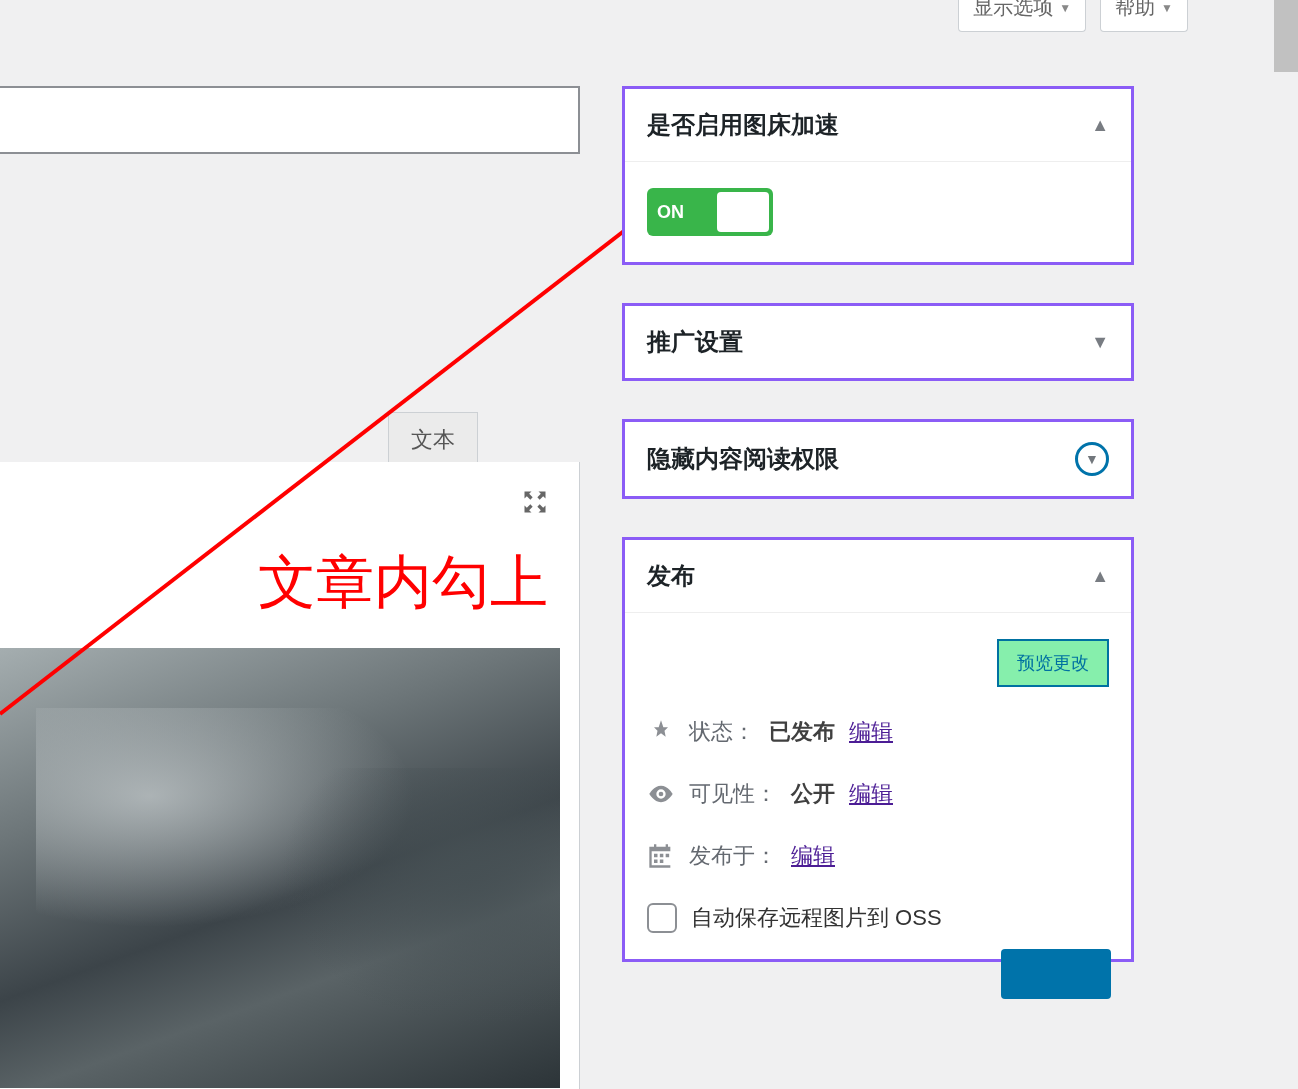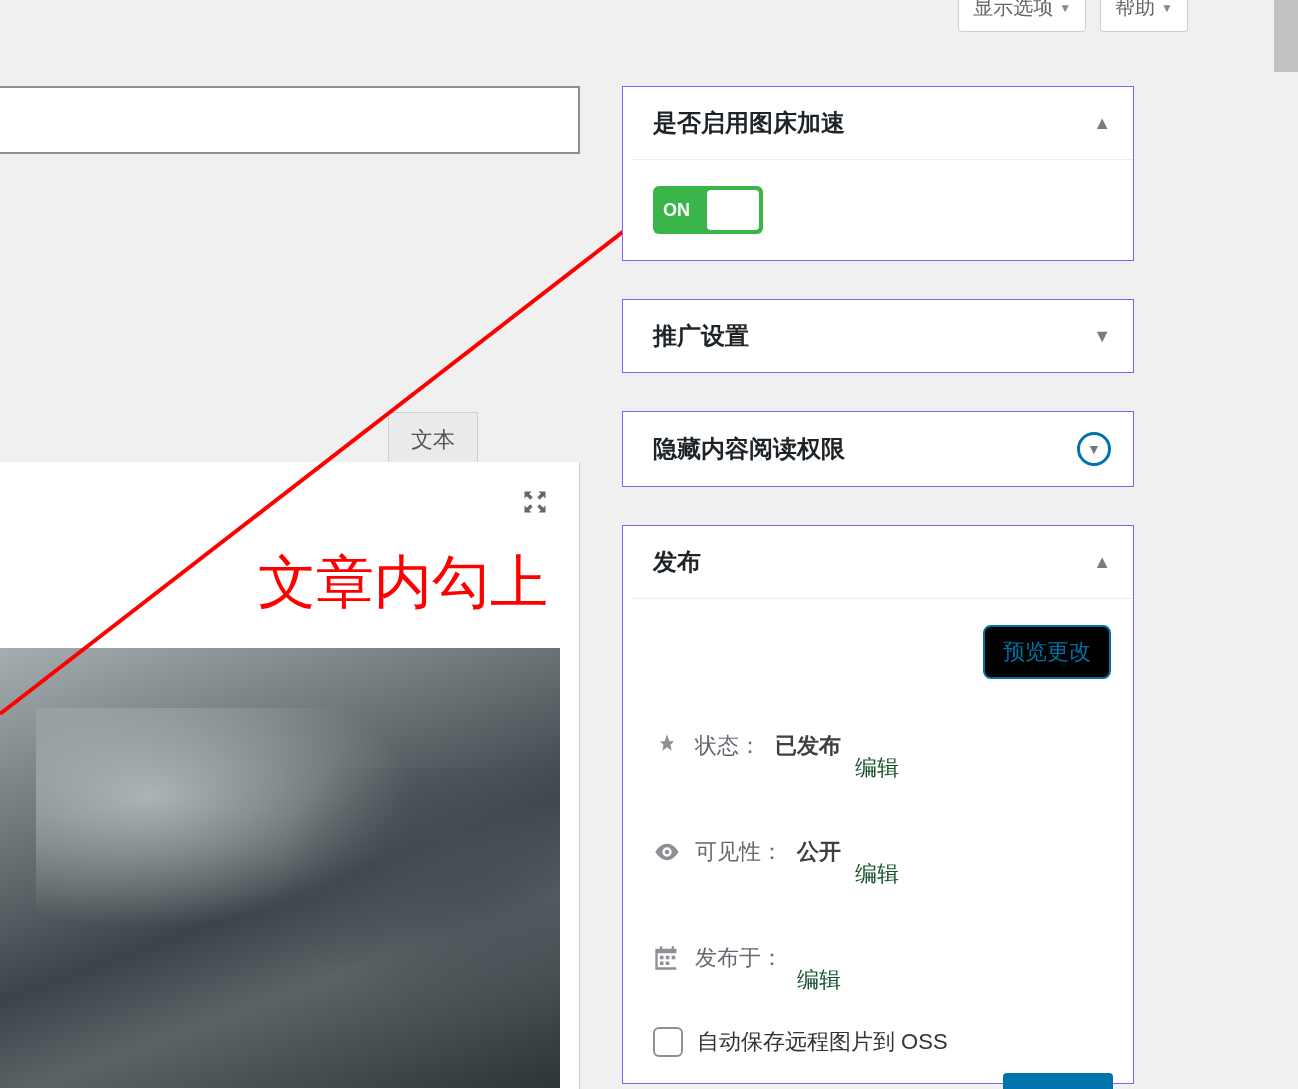"是否启用图床加速" .panel { border: 1px solid #8b5cf6 -> 3px solid #8b5cf6; padding-left: 8px -> none }
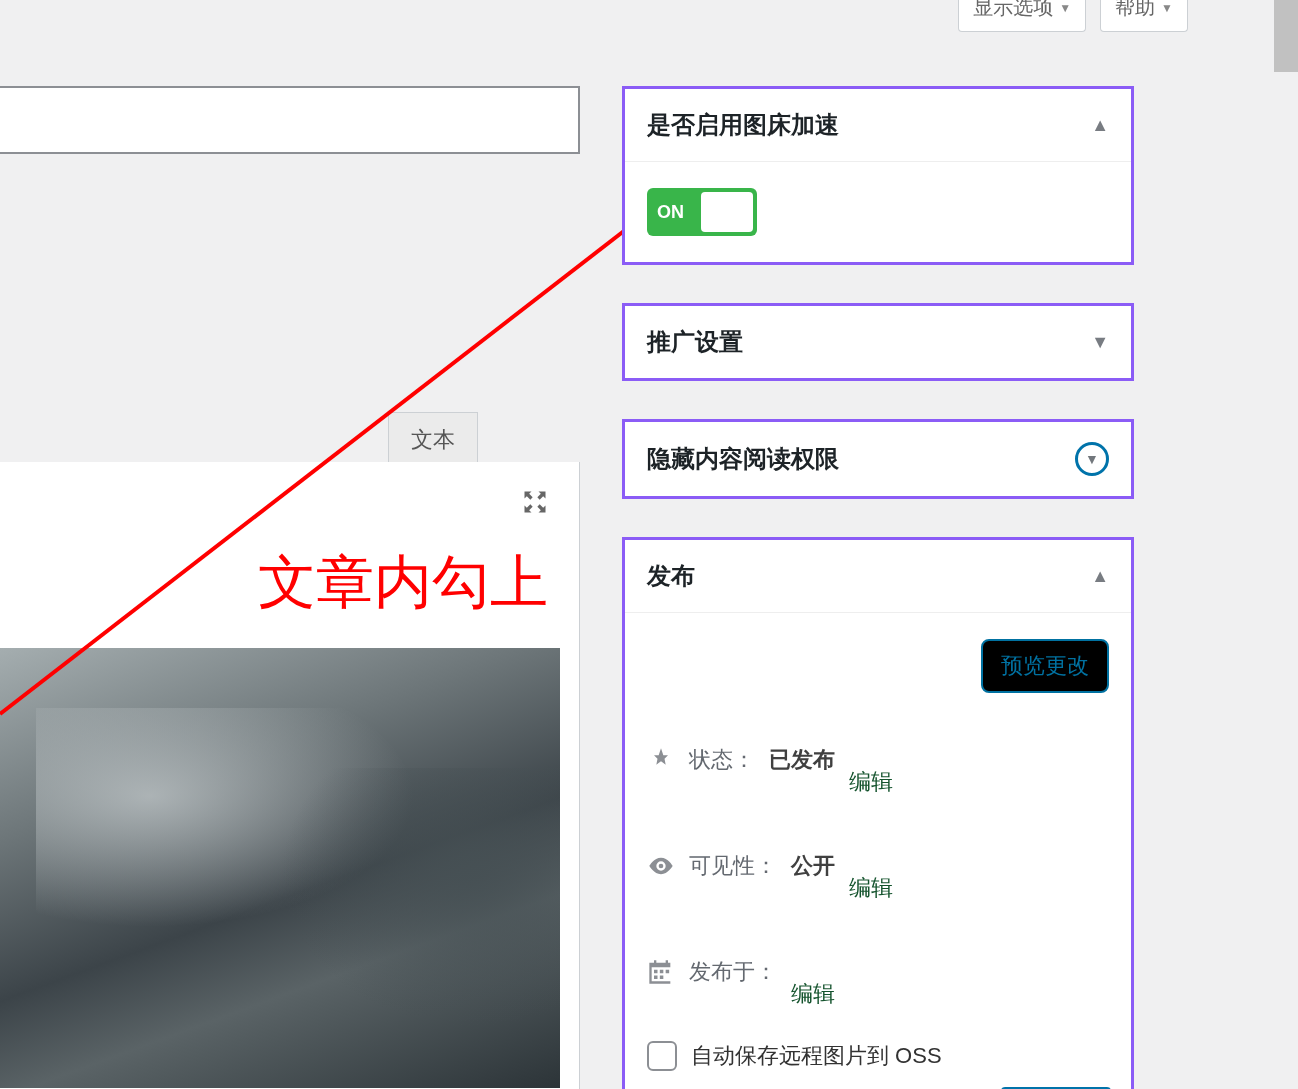"ON" .toggle-switch { width: 110px -> 126px }
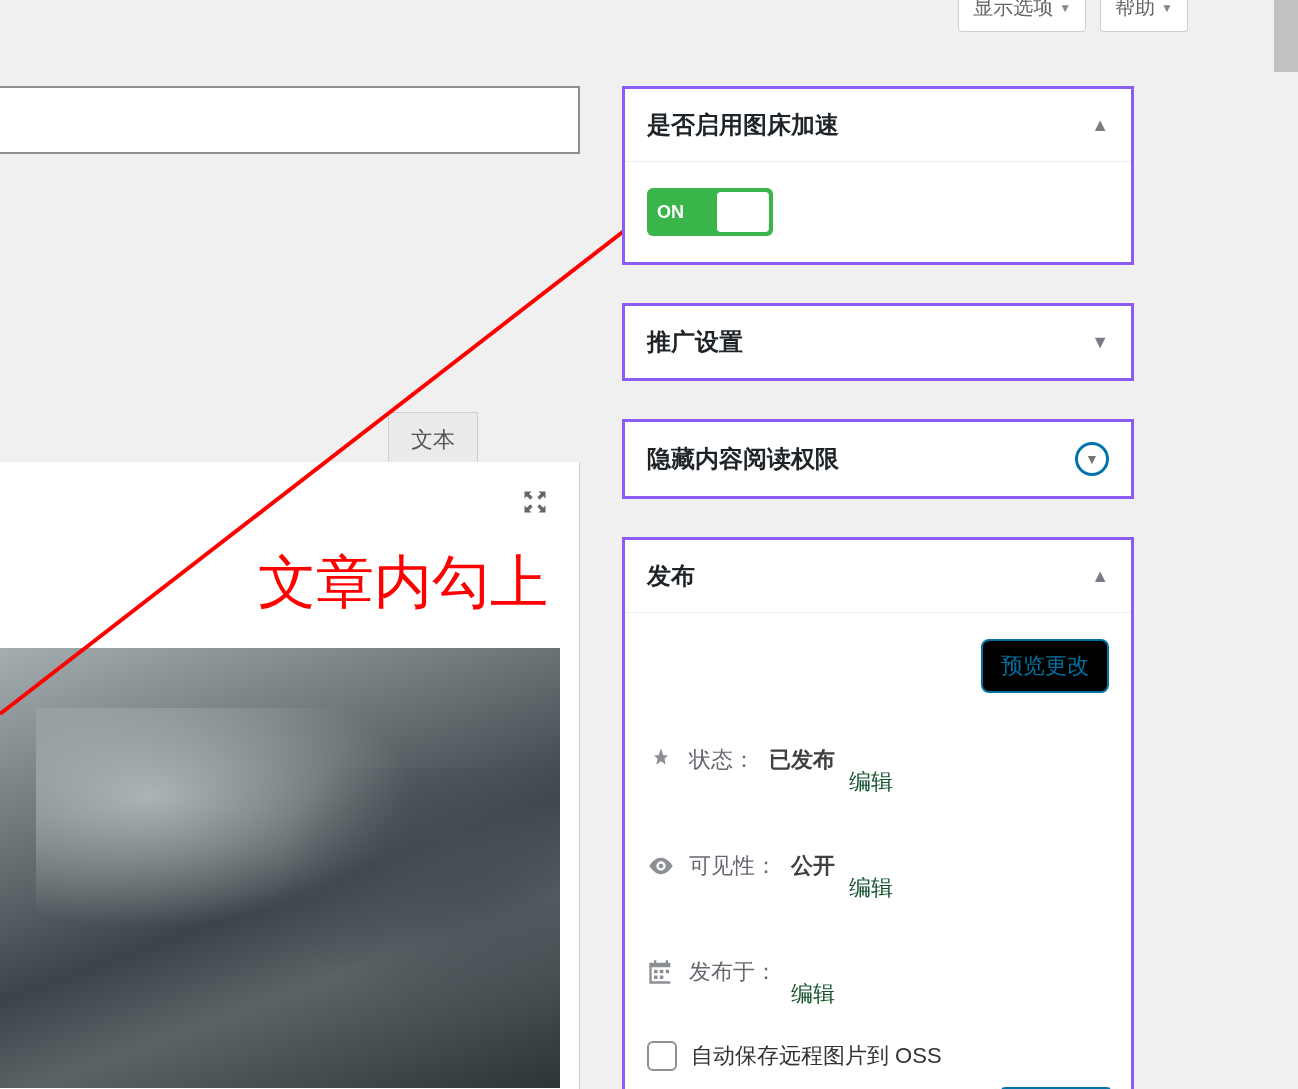"预览更改" .preview-btn { background: #000000 -> #86efac; border-radius: 8px -> 0; font-size: 22px -> 18px }
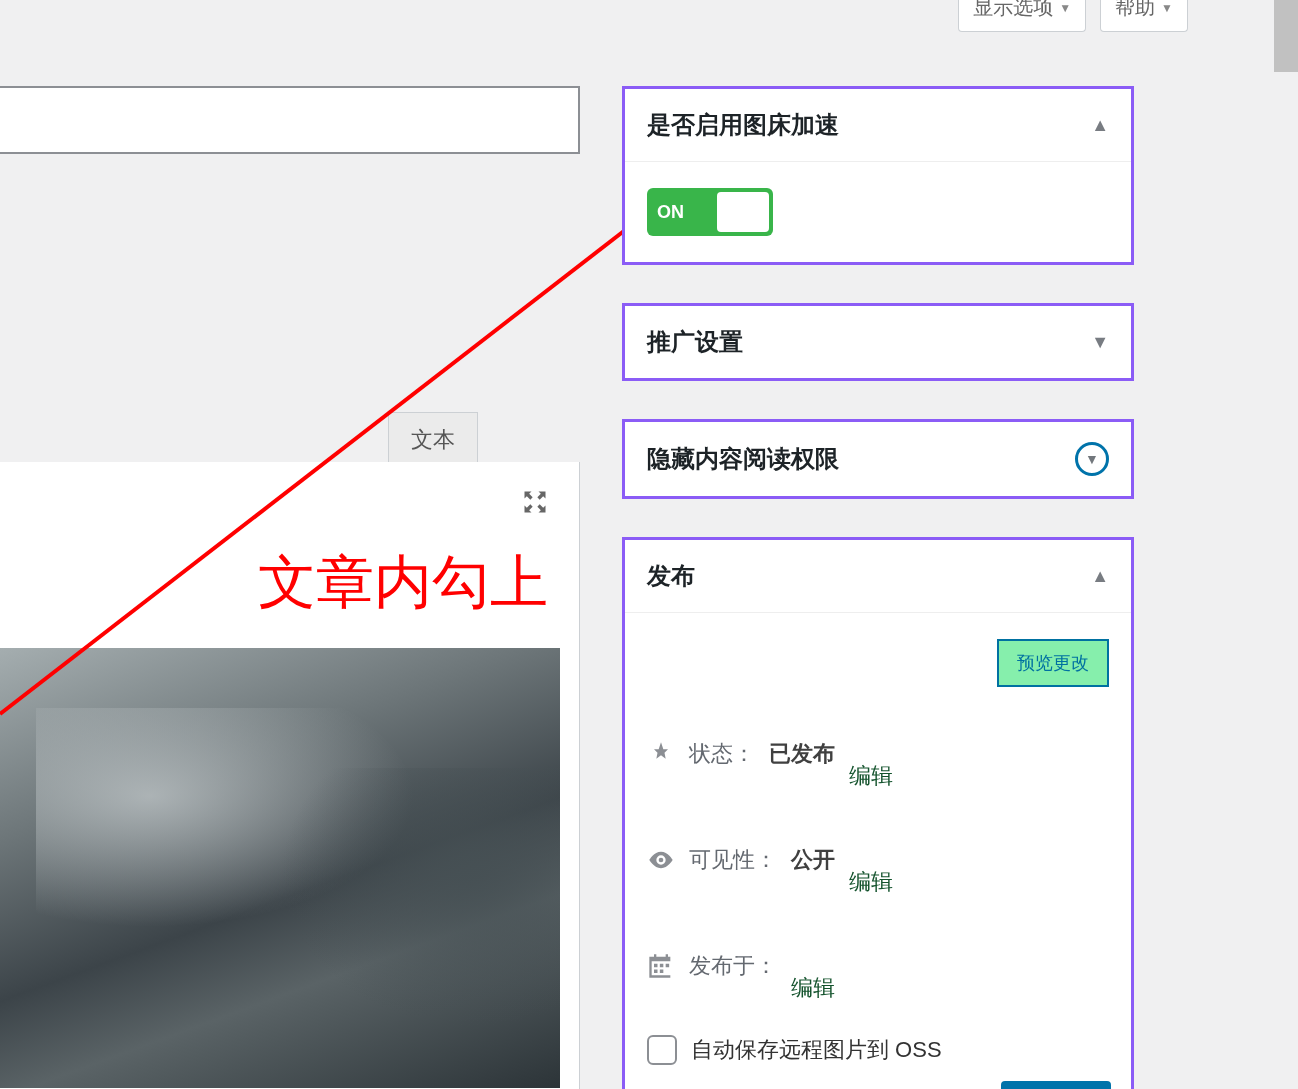"编辑" .meta-row .link { color: #14532d -> #4c1d95; margin-top: 44px -> none; text-decoration: none -> underline }
